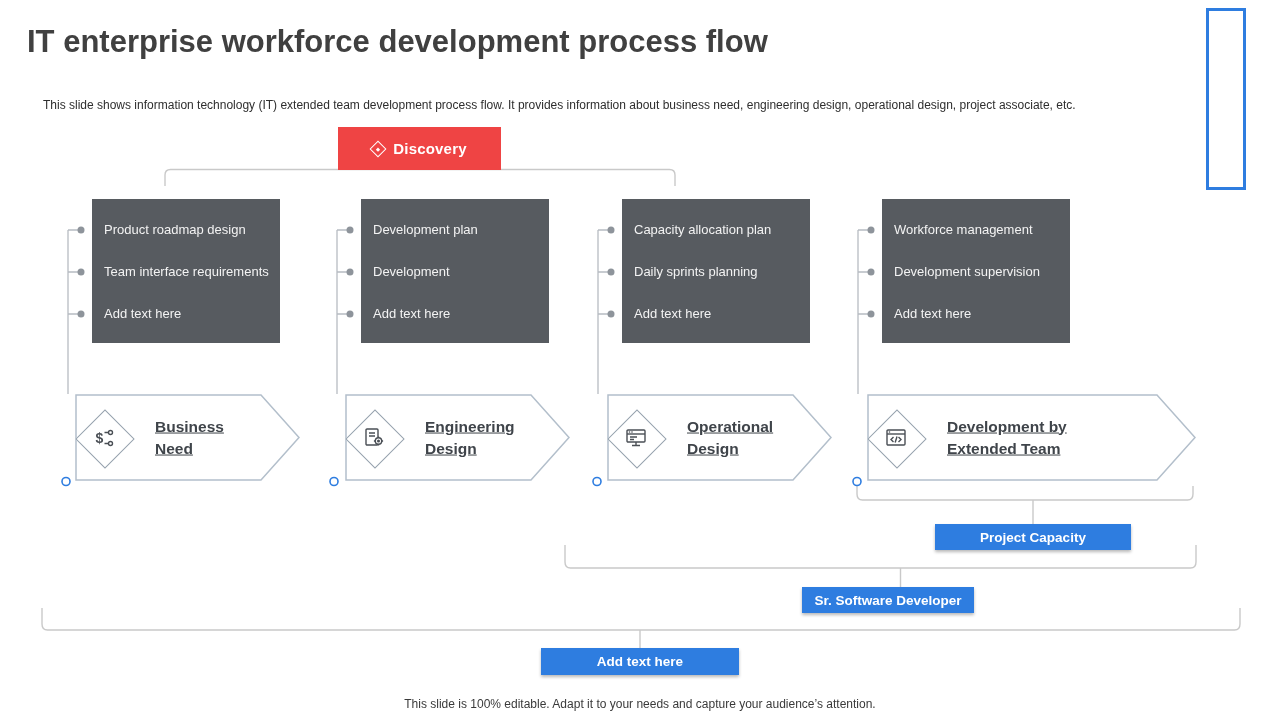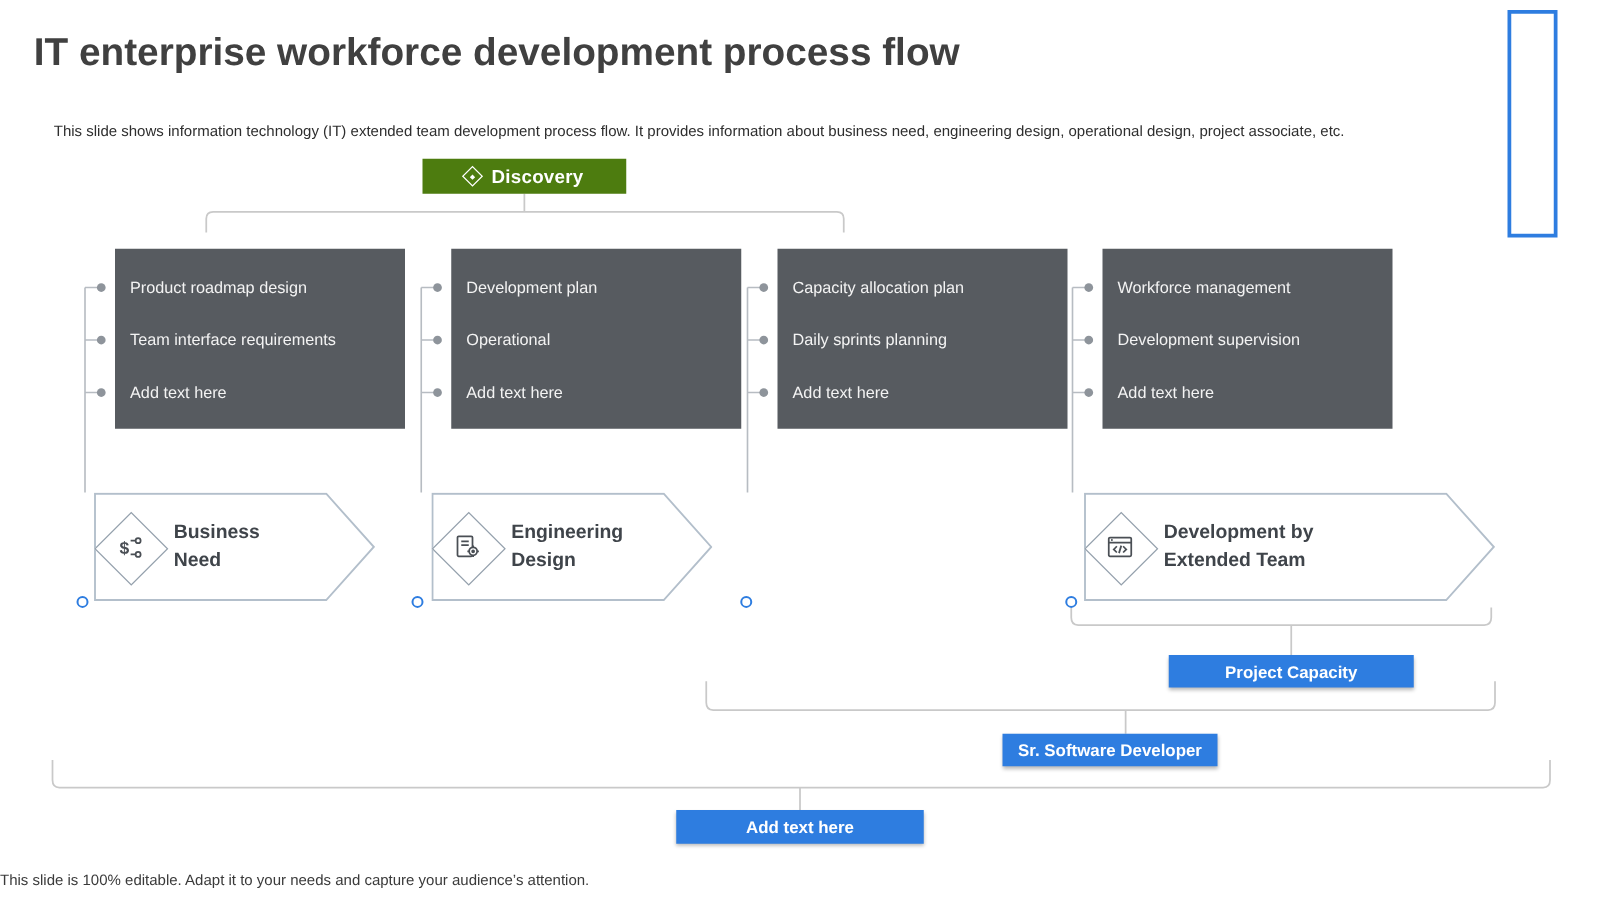"Discovery" .discovery { background: #4d7c0f -> #ef4444; height: 28px -> 43px }
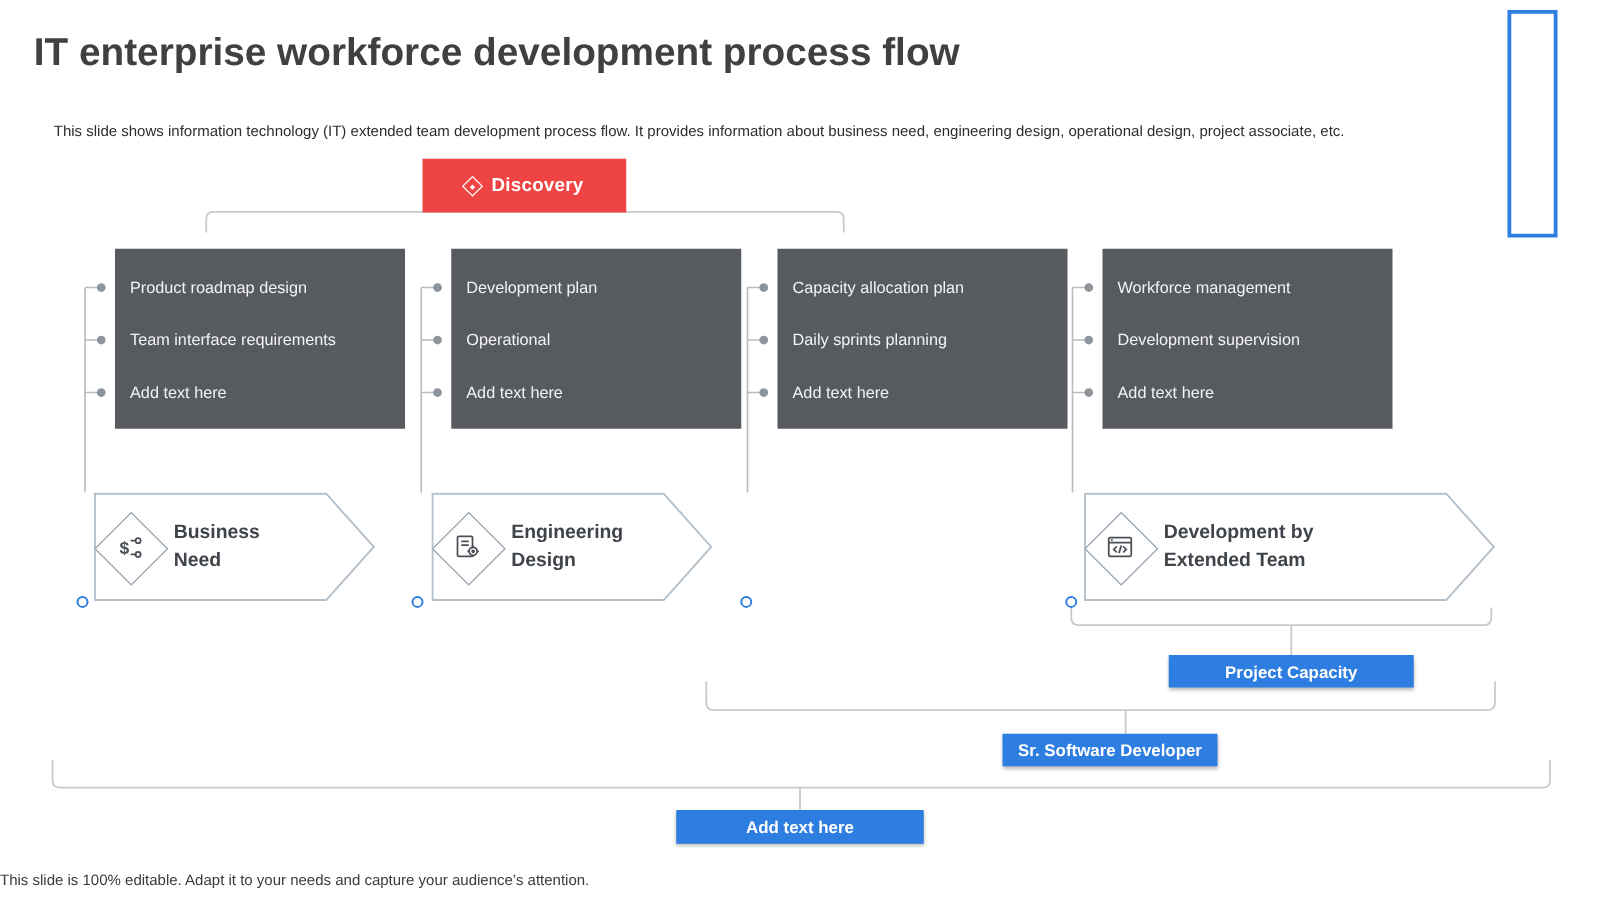"Product roadmap design" .task-box { padding-left: 44px -> none }
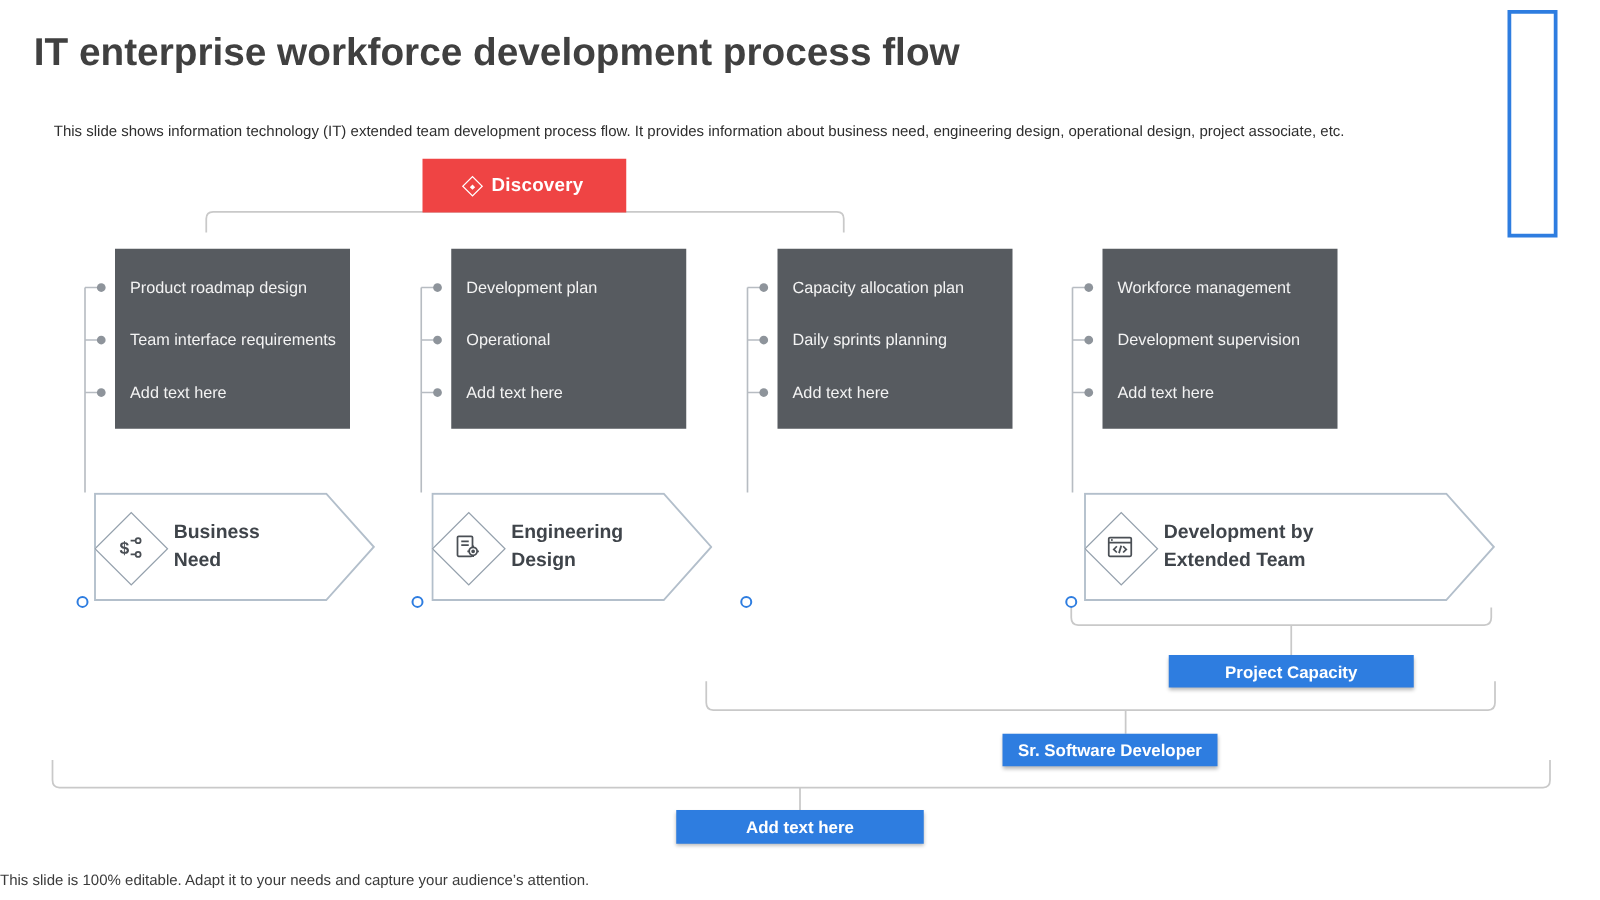"Operational" div.task-item { text: Operational -> Development }
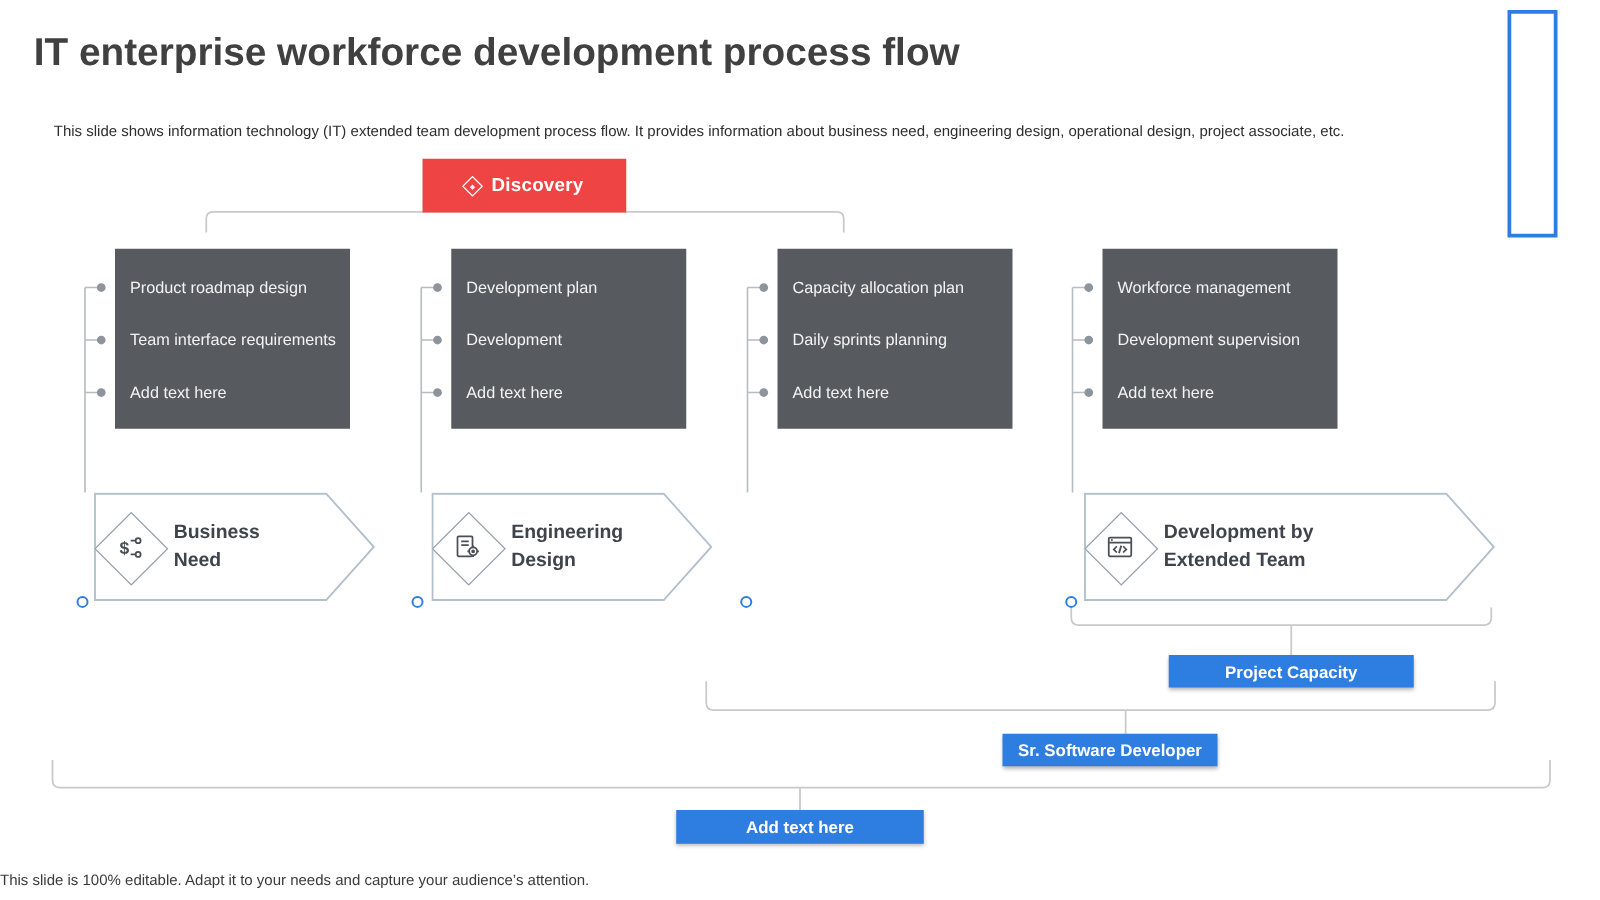"Business Need" .stage-label { left: 64px -> 80px; text-decoration: none -> underline }
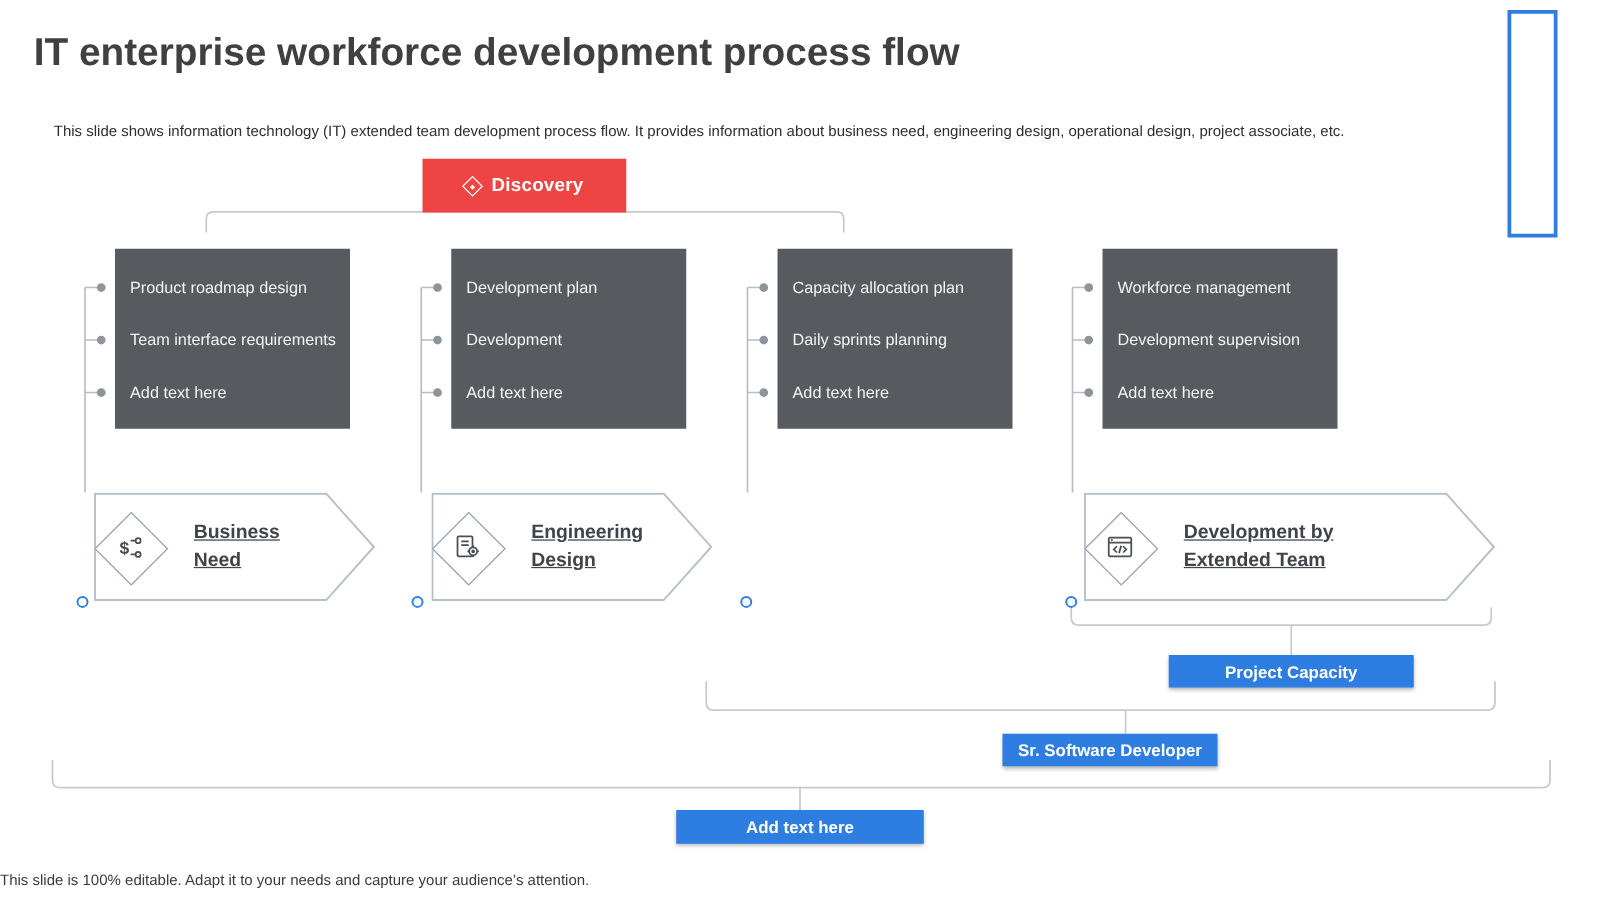"Operational Design" div.stage { html: none -> <div> <svg> <polygon></polygon> </svg> <div></div> <svg> <g> <rect></rect> <path></path> <path></path> <path></path> </g> <circle></circle> <circle></circle> </svg> <div>Operational Design</div> </div> }
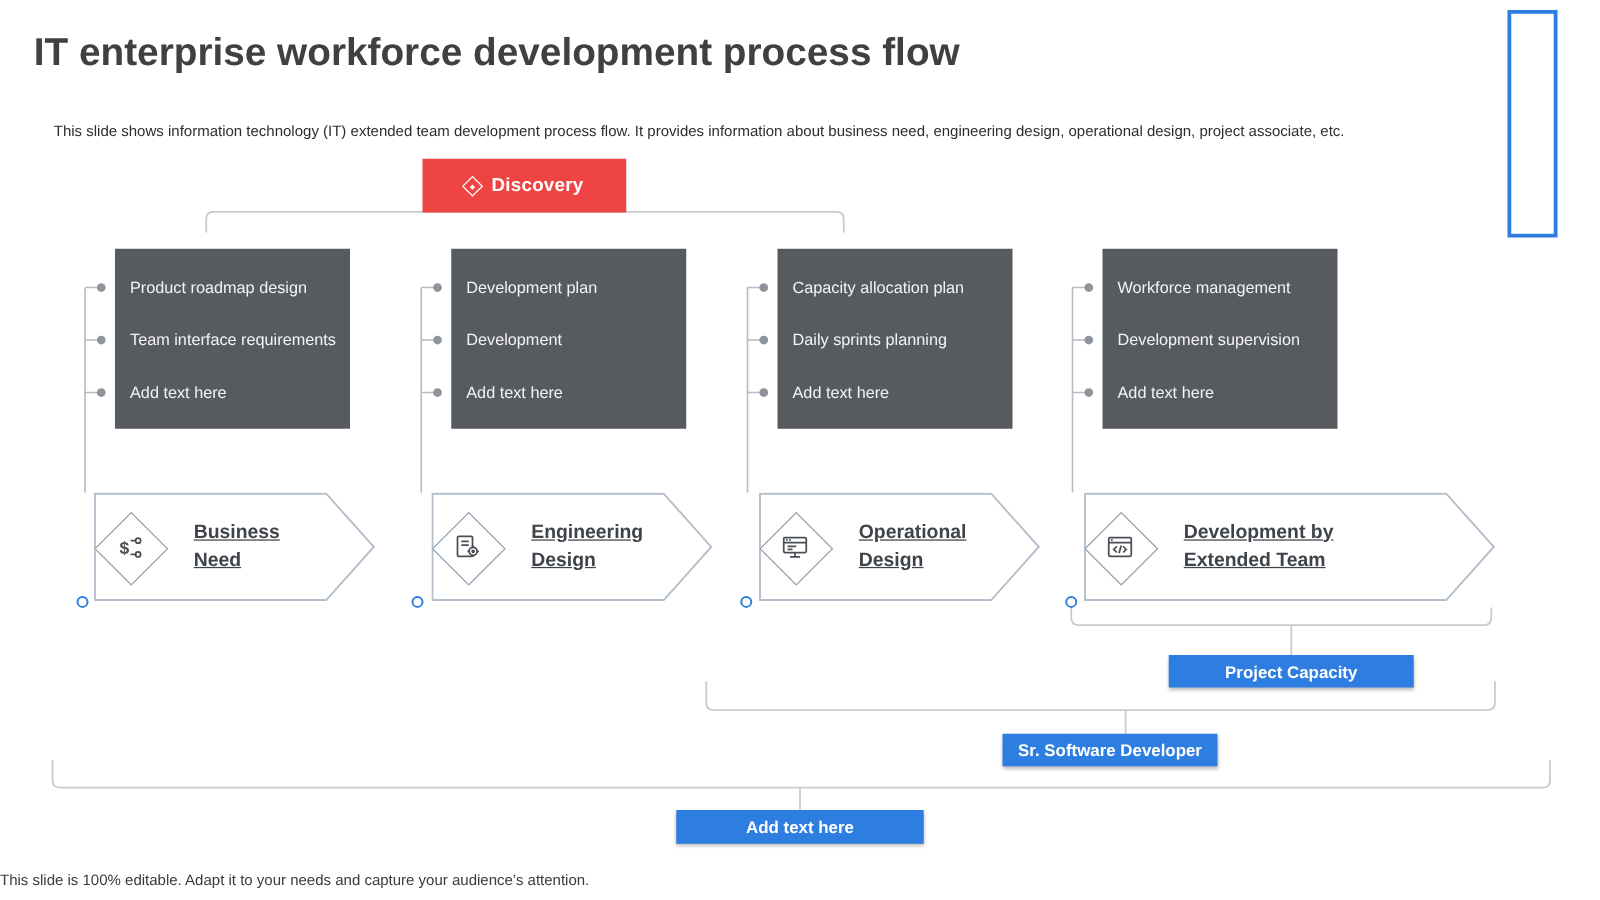"This slide is 100% editable." .footer { text-align: none -> center }
